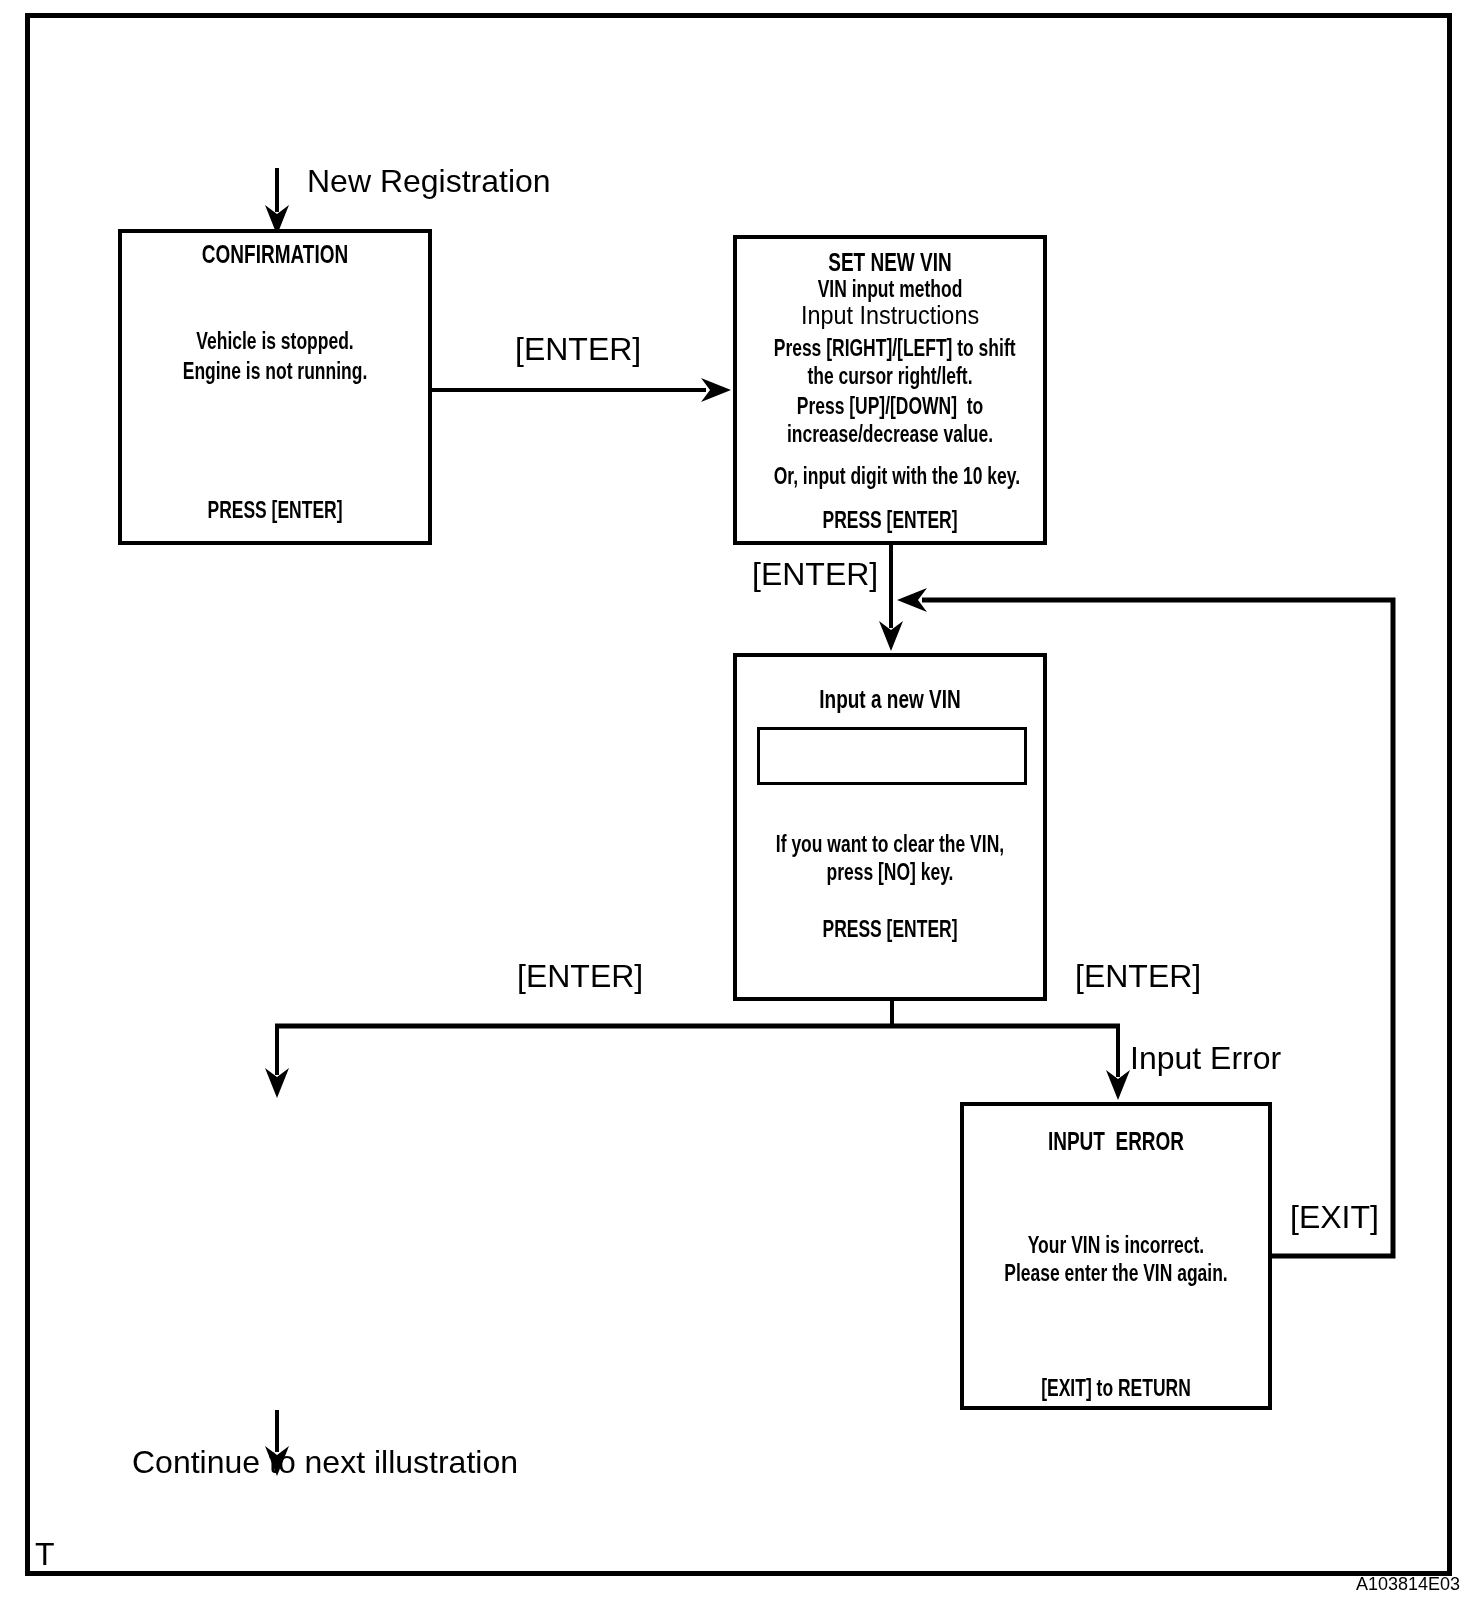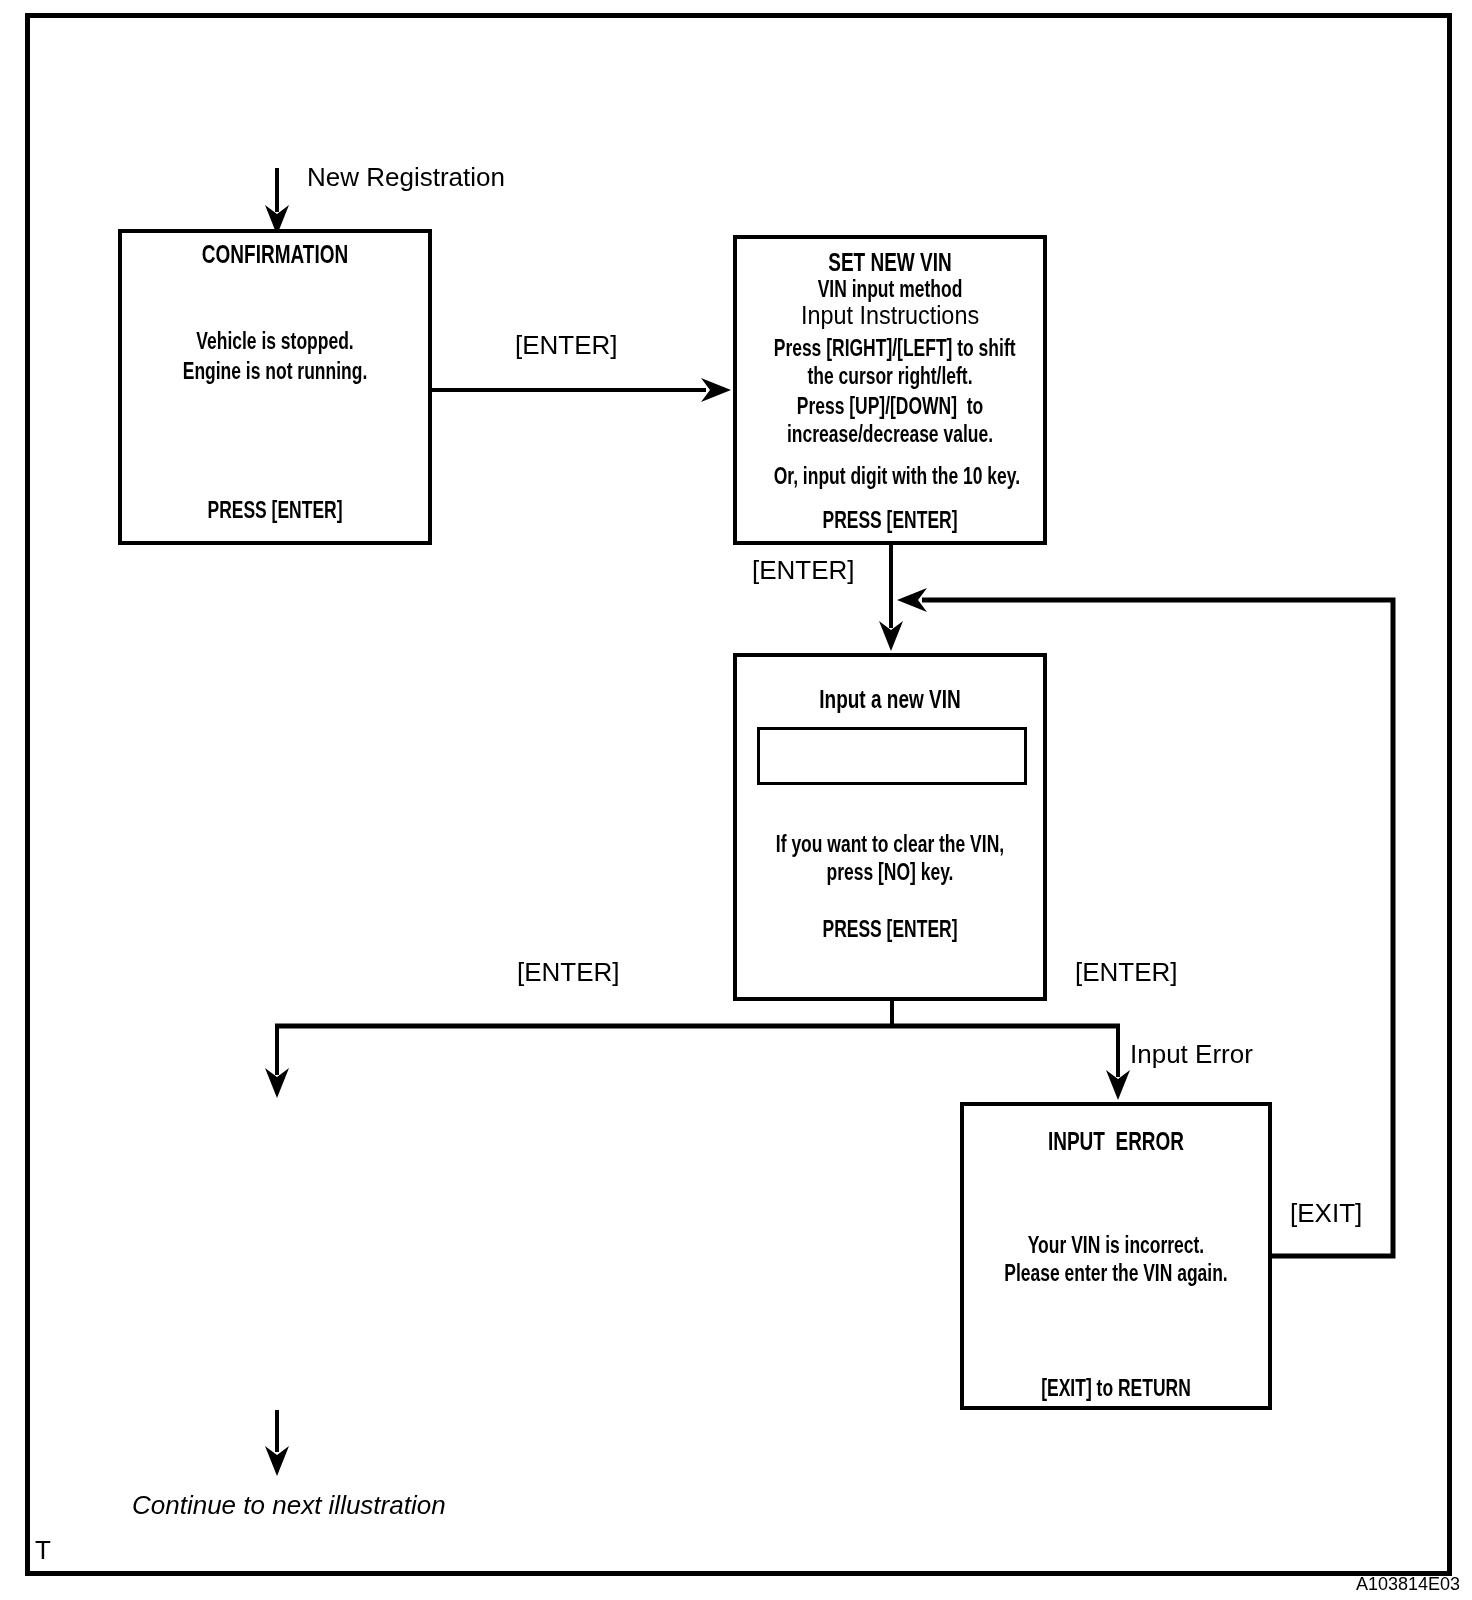"New Registration" .lbl { font-size: 26px -> 32px }
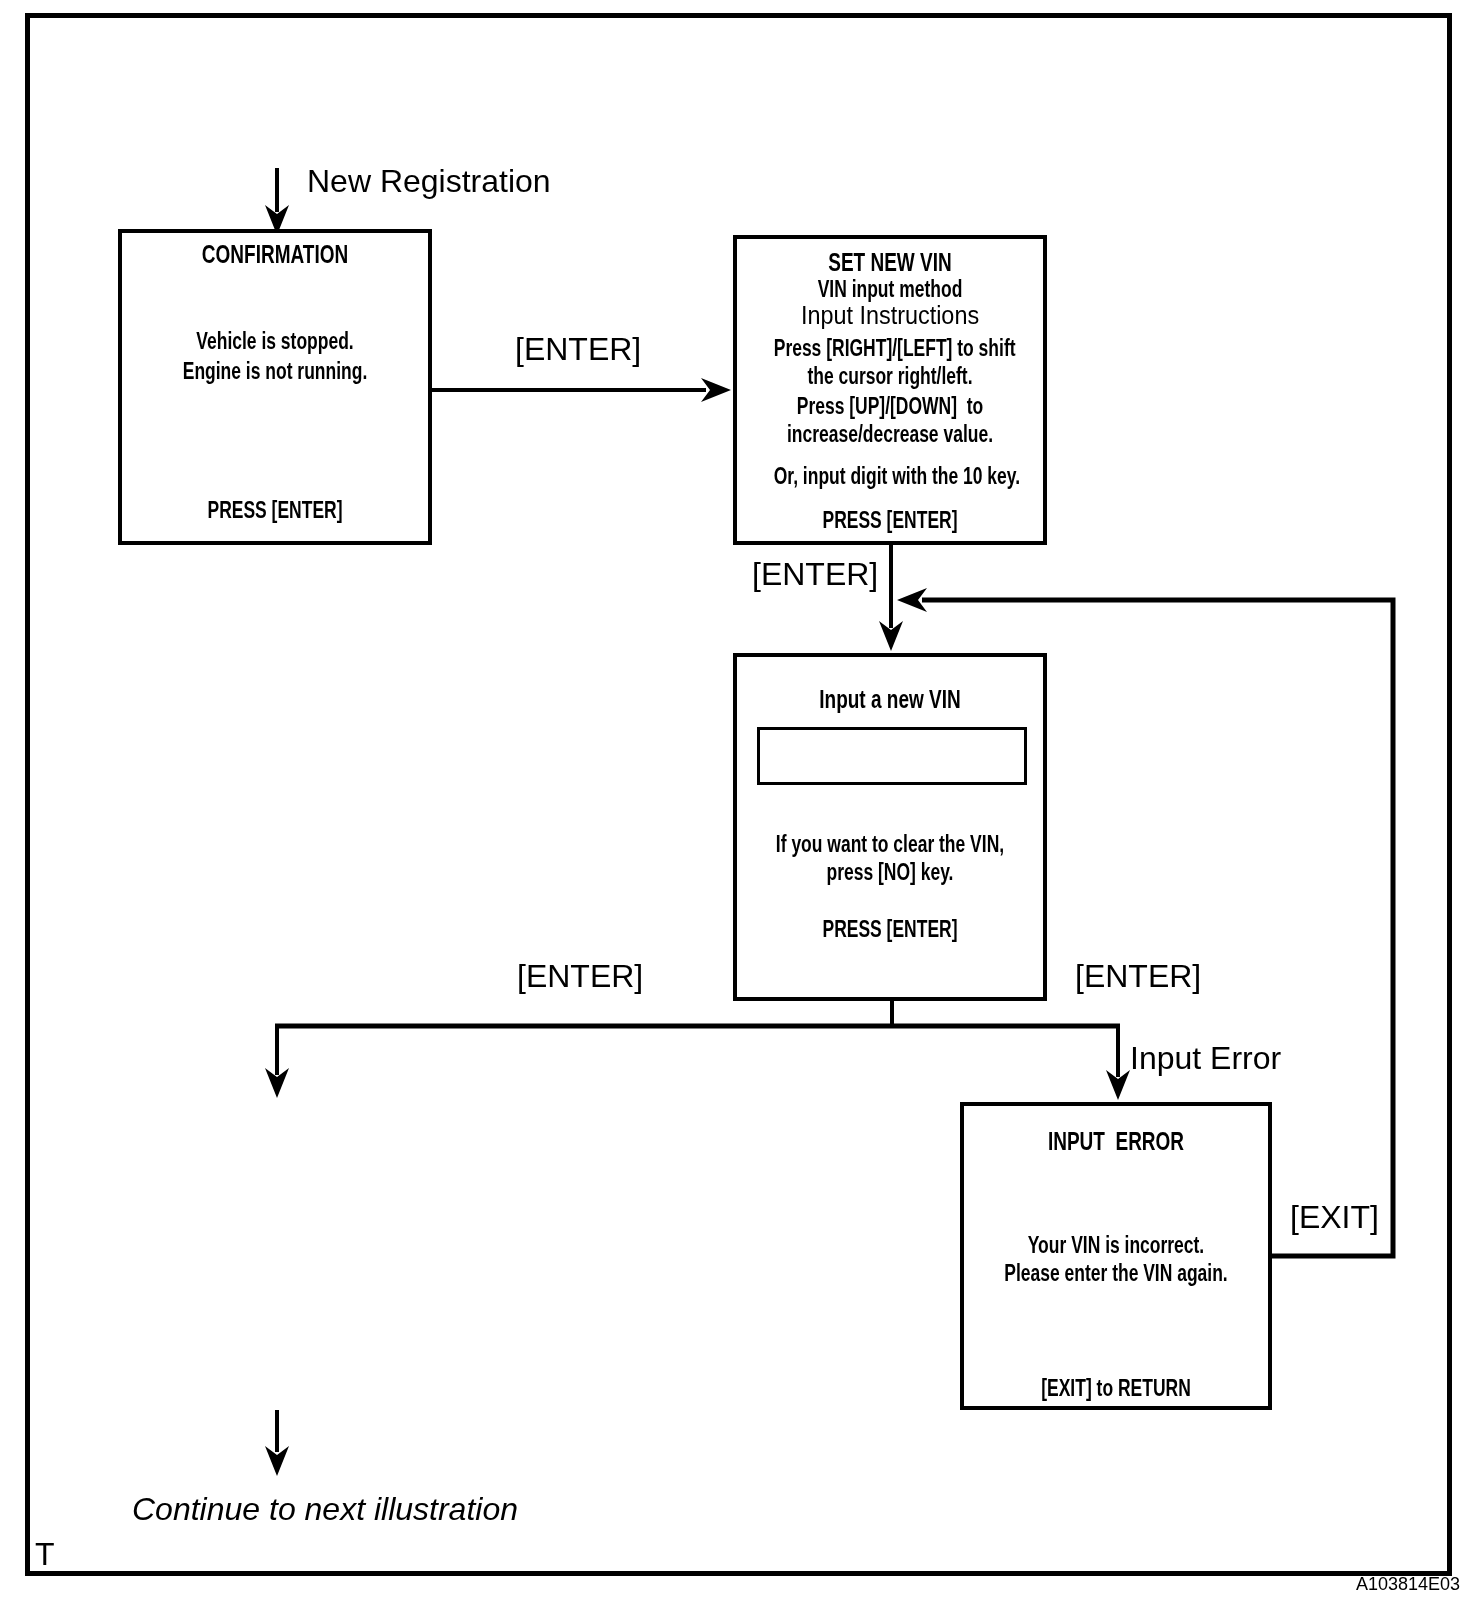"Continue to next illustration" div.lbl { font-style: italic -> none; top: 1491px -> 1444px }
